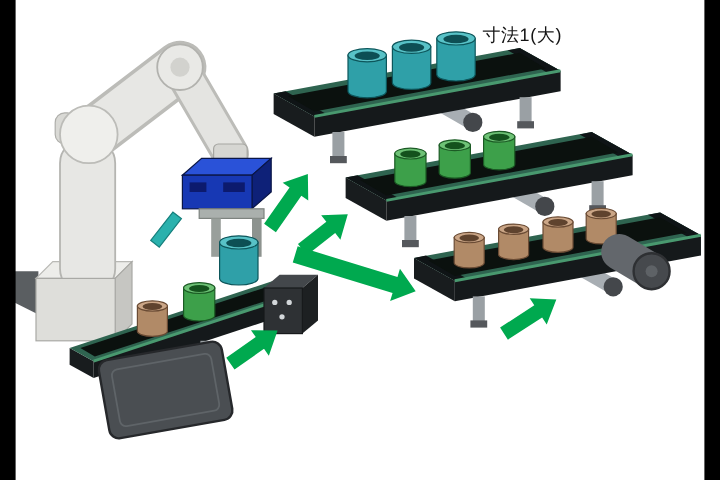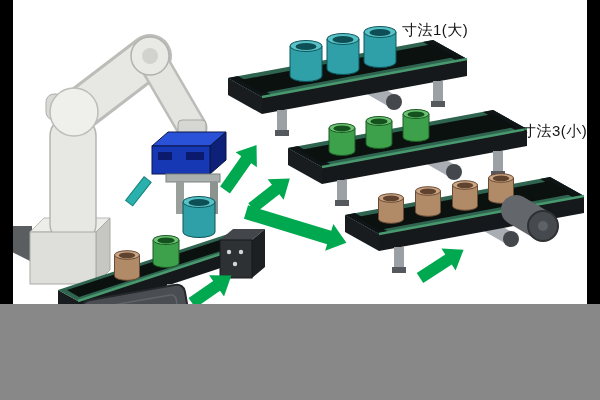"寸法1(大)" .stage { height: 304px -> 400px }
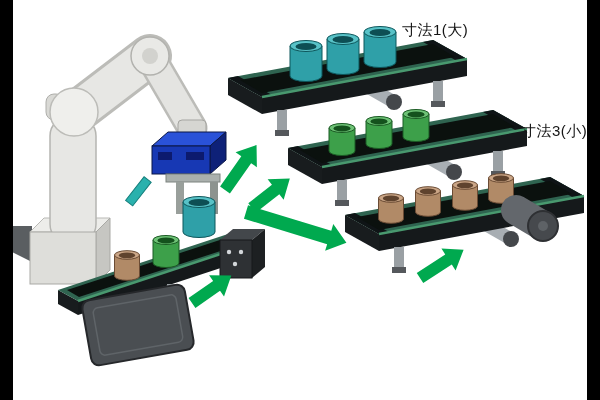"寸法3(小)" div.size-label { html: <div>寸法3(小)</div> -> none }
